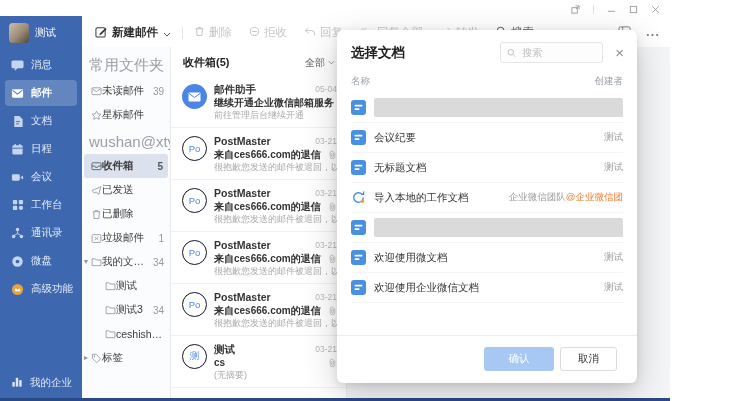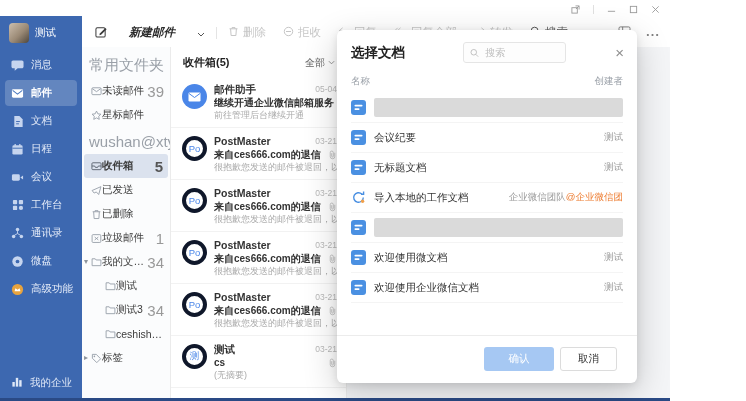"新建邮件" .tb-group { font-style: italic -> none; gap: 22px -> 5px }
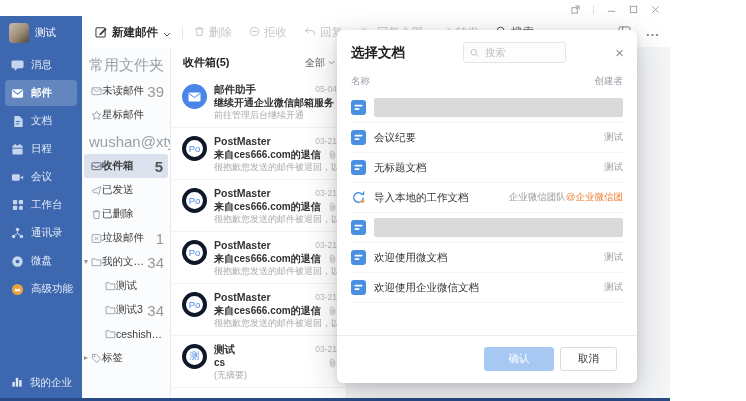"选择文档" .m-header { gap: 37px -> none }
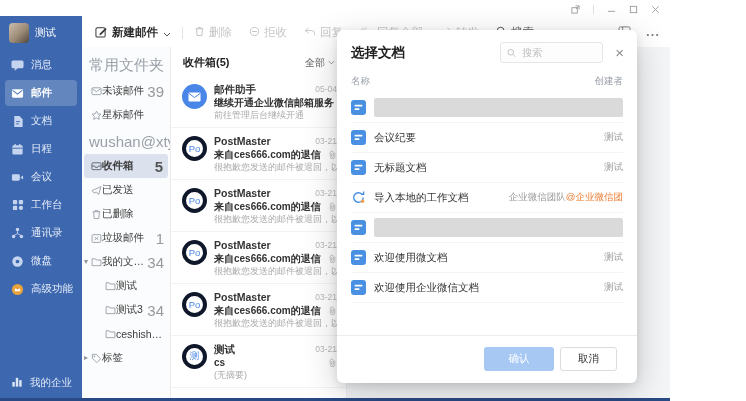"39" .f-item .cnt { font-size: 15px -> 10px }
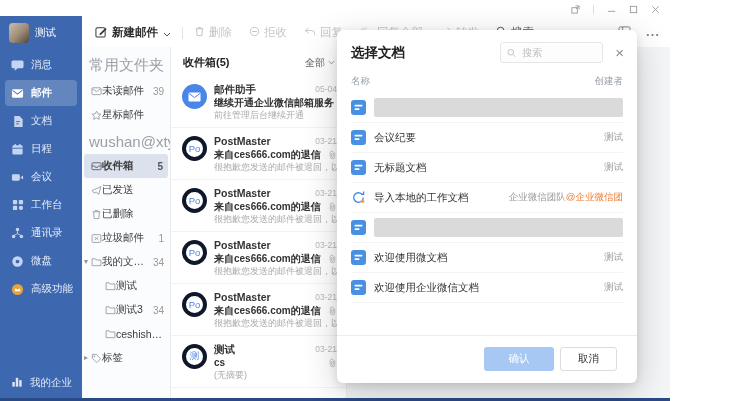"Po" .ml-avatar.outline { border: 4px solid #0f172a -> 1px solid #0f172a }
